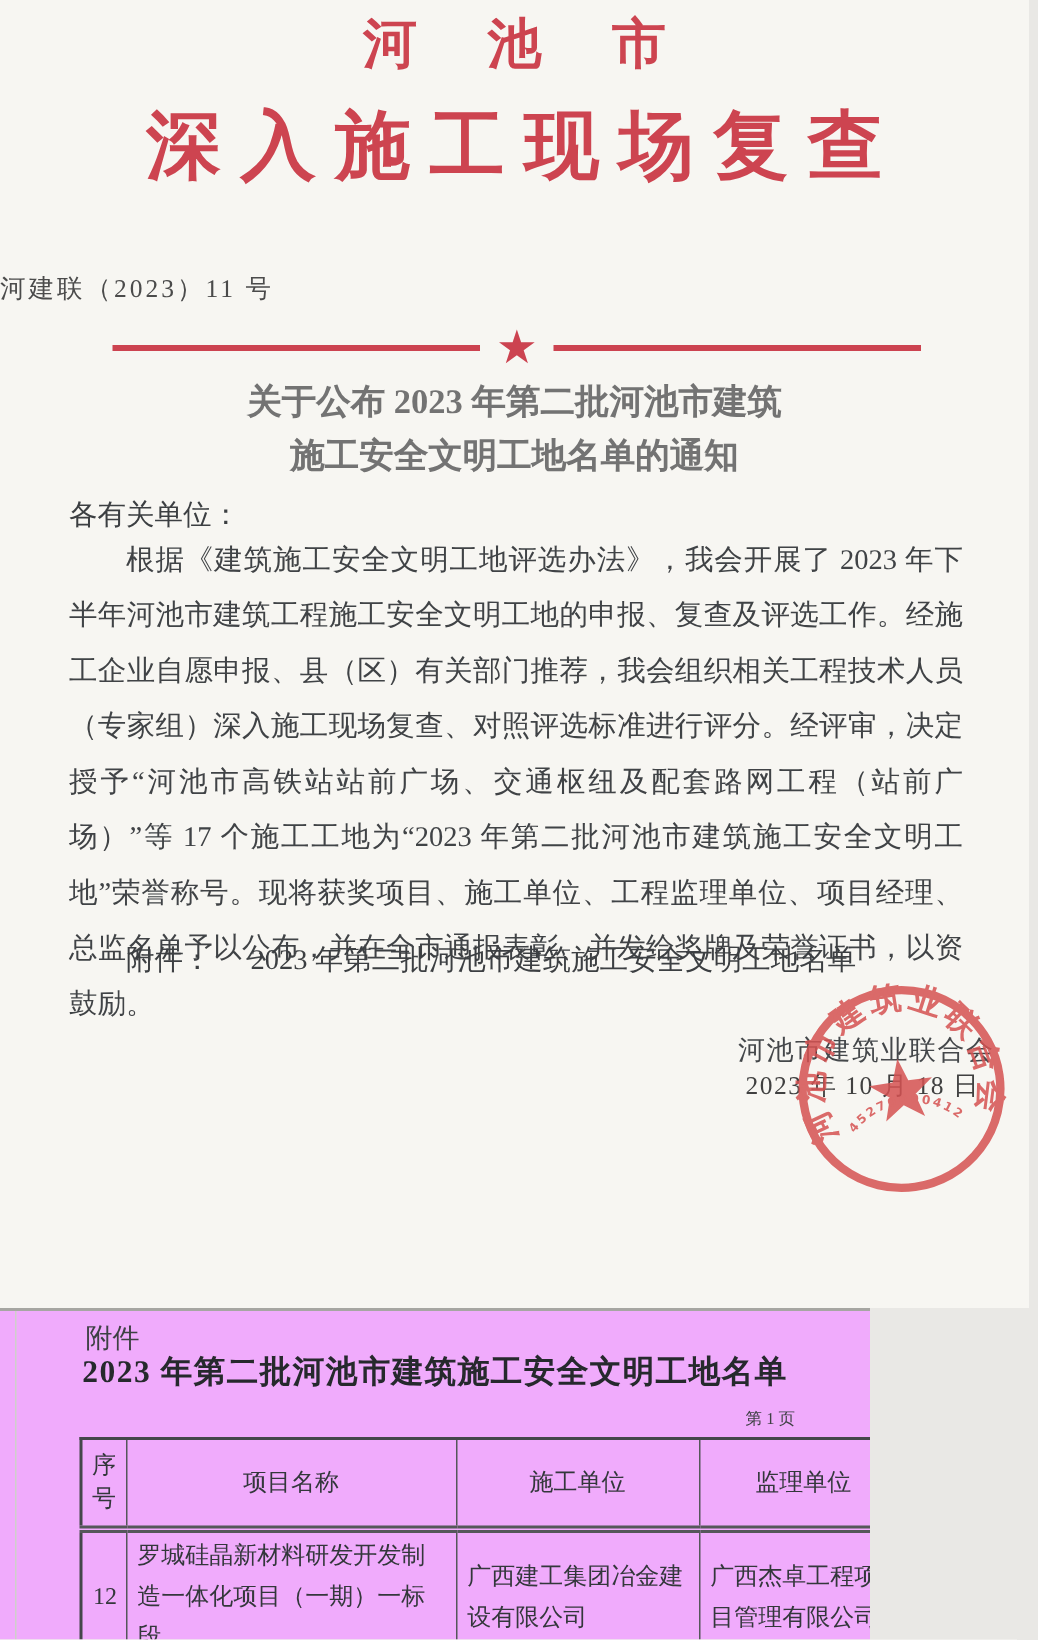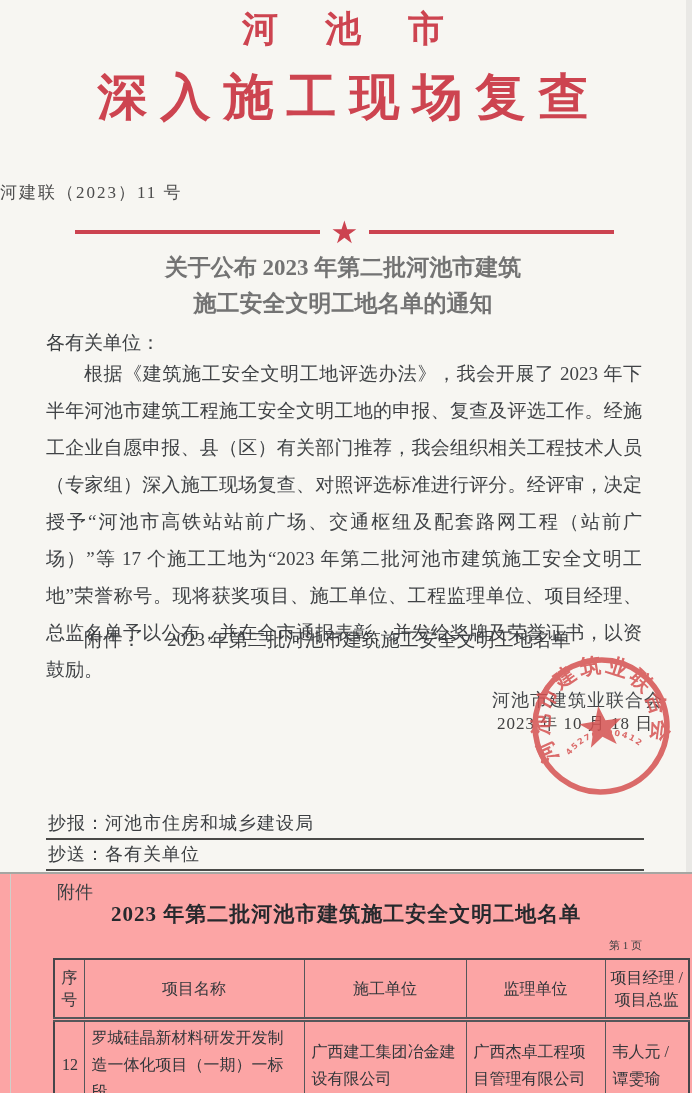"抄报：河池市住房和城乡建设局" div.cc-block { html: <div> <div>抄报：河池市住房和城乡建设局</div> <div>抄送：各有关单位</div> </div> -> none }
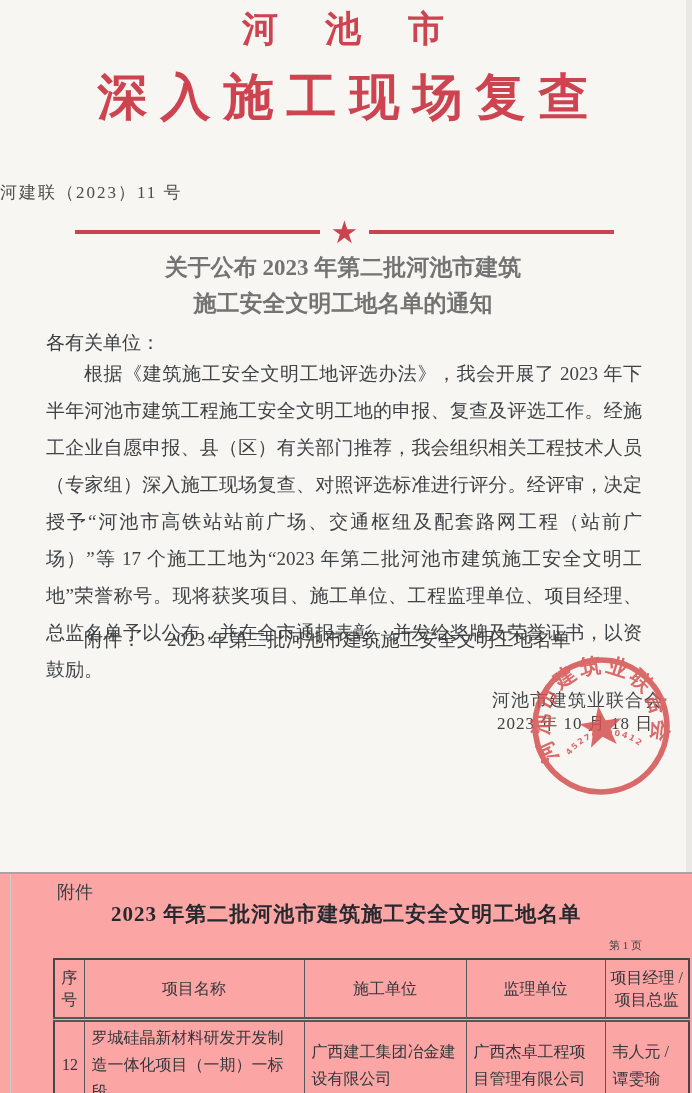"附件" .page2 { background: #fca5a5 -> #f0abfc; width: 692px -> 580px }
